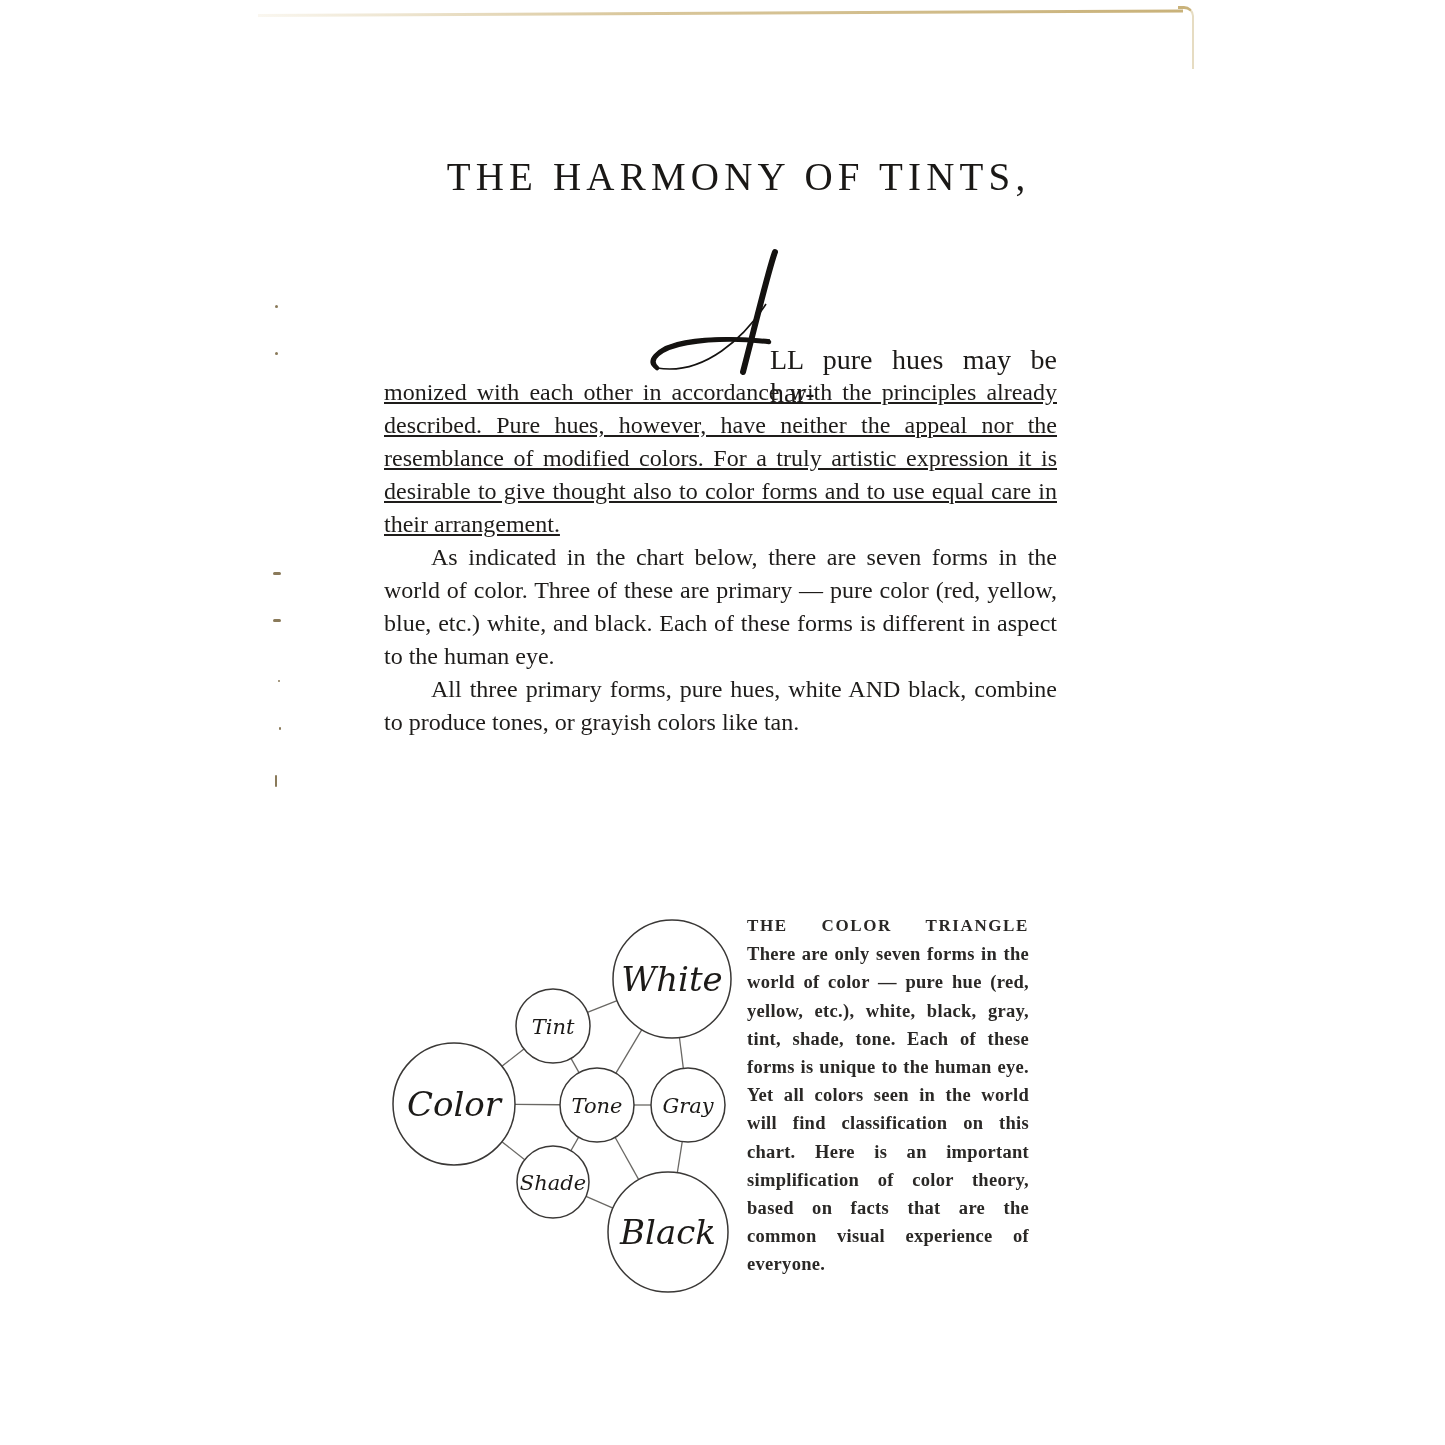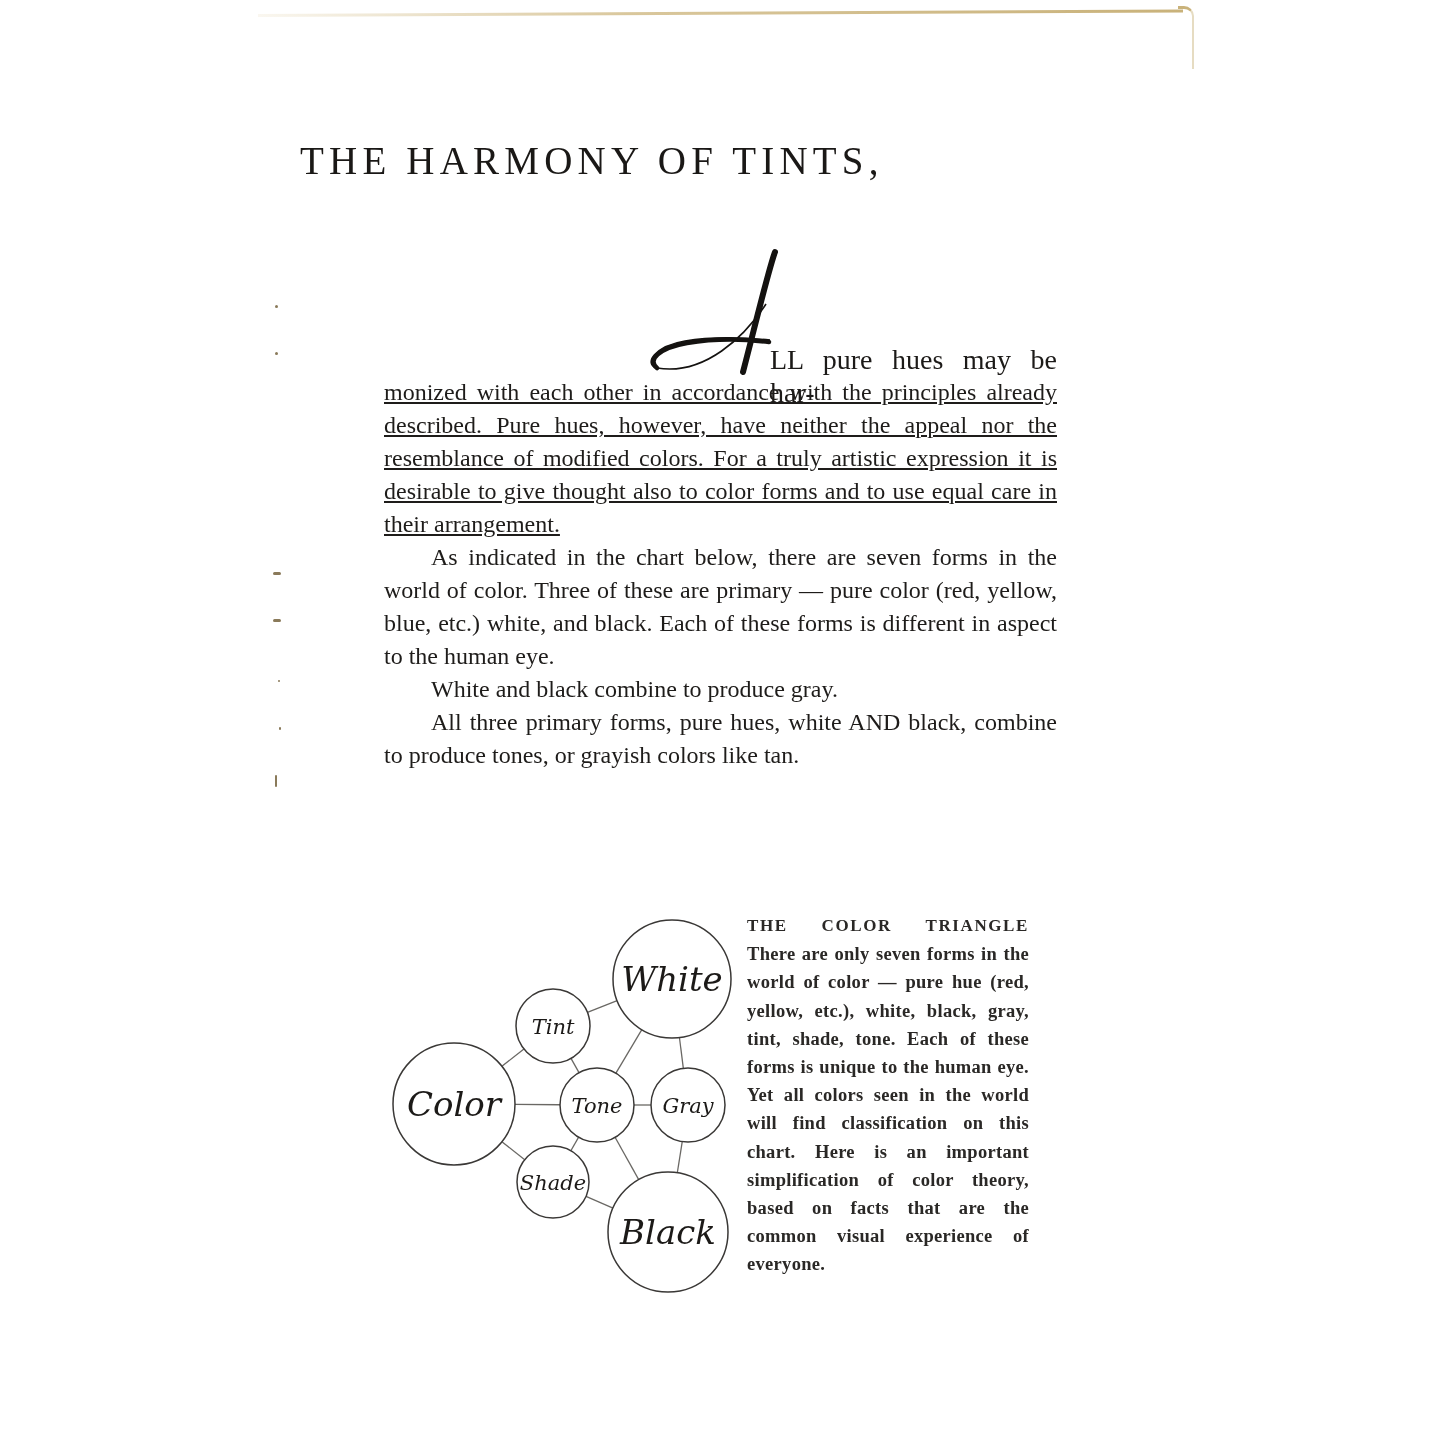"THE HARMONY OF TINTS," .title { margin: 0 -> 16px; text-align: none -> center }
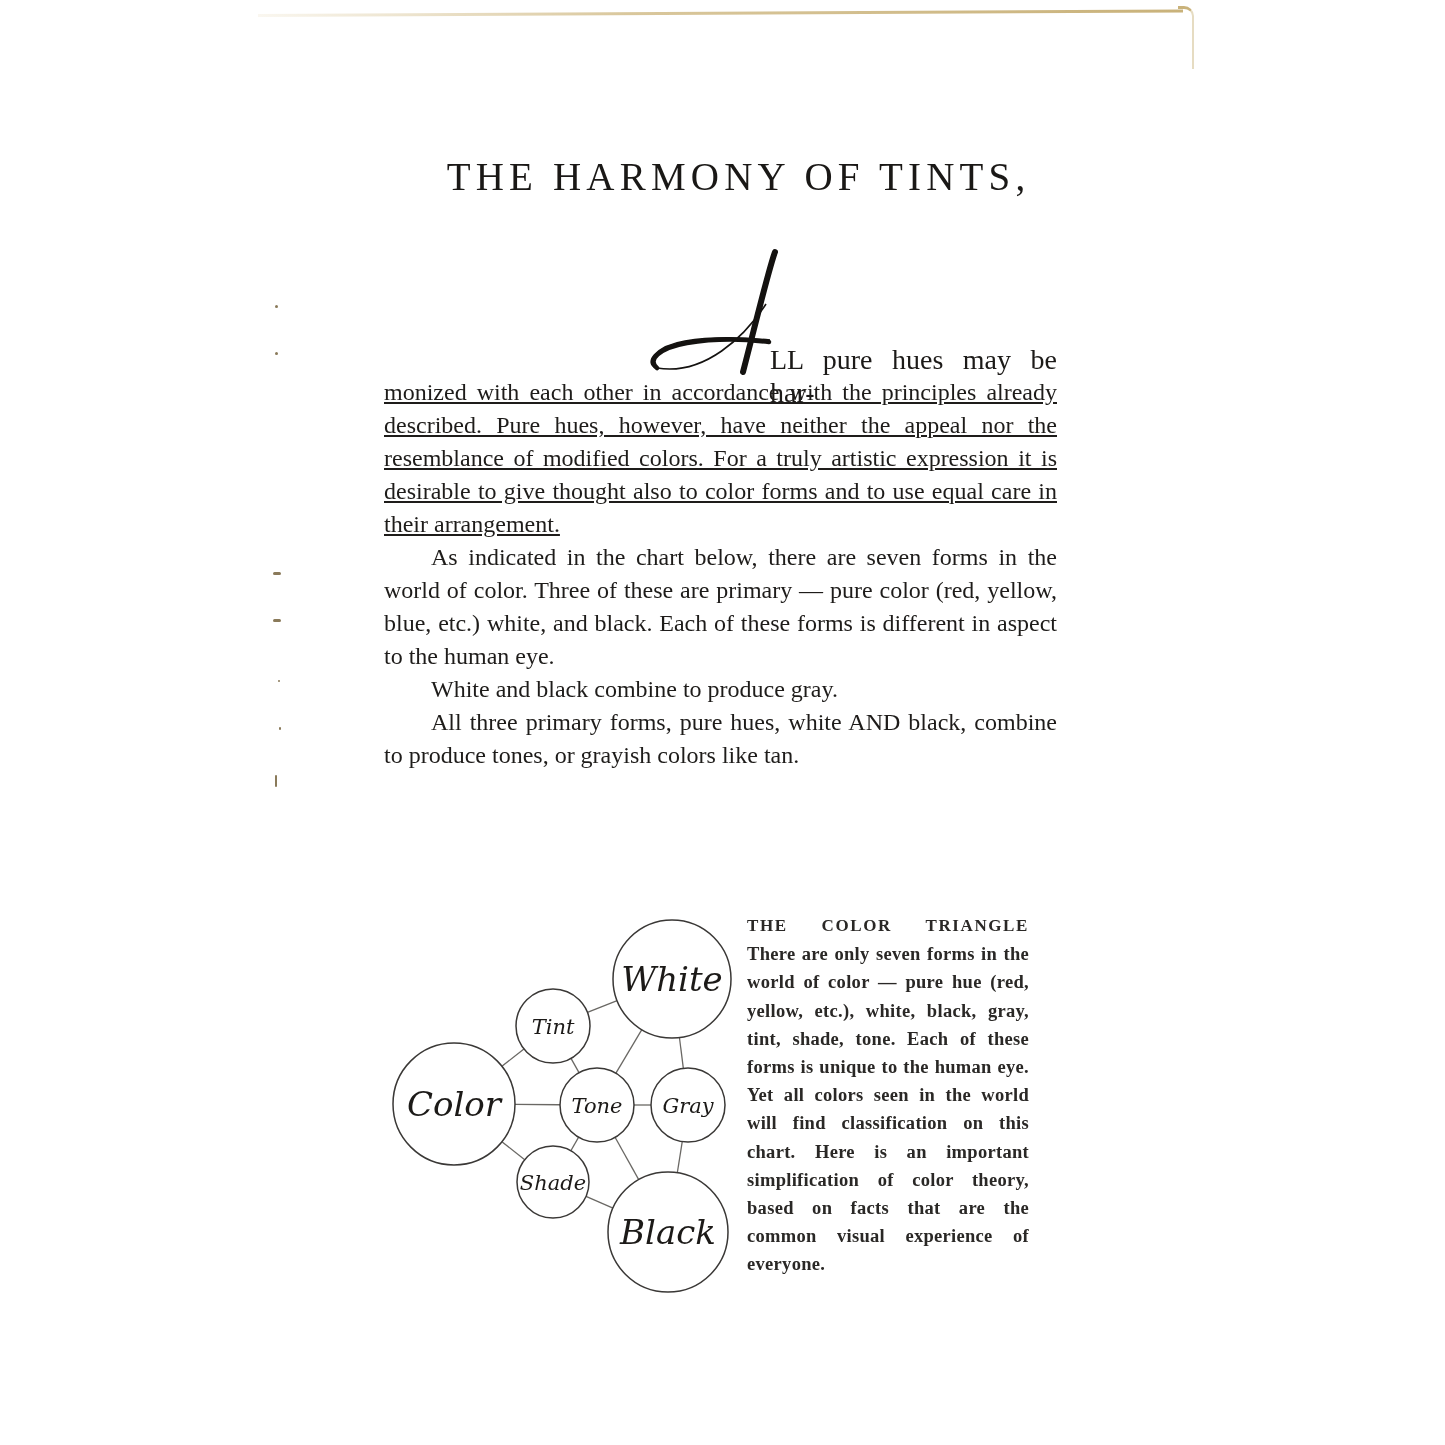"White and black combine to" p.indent { html: <p>White and black combine to produce gray.</p> -> none }
